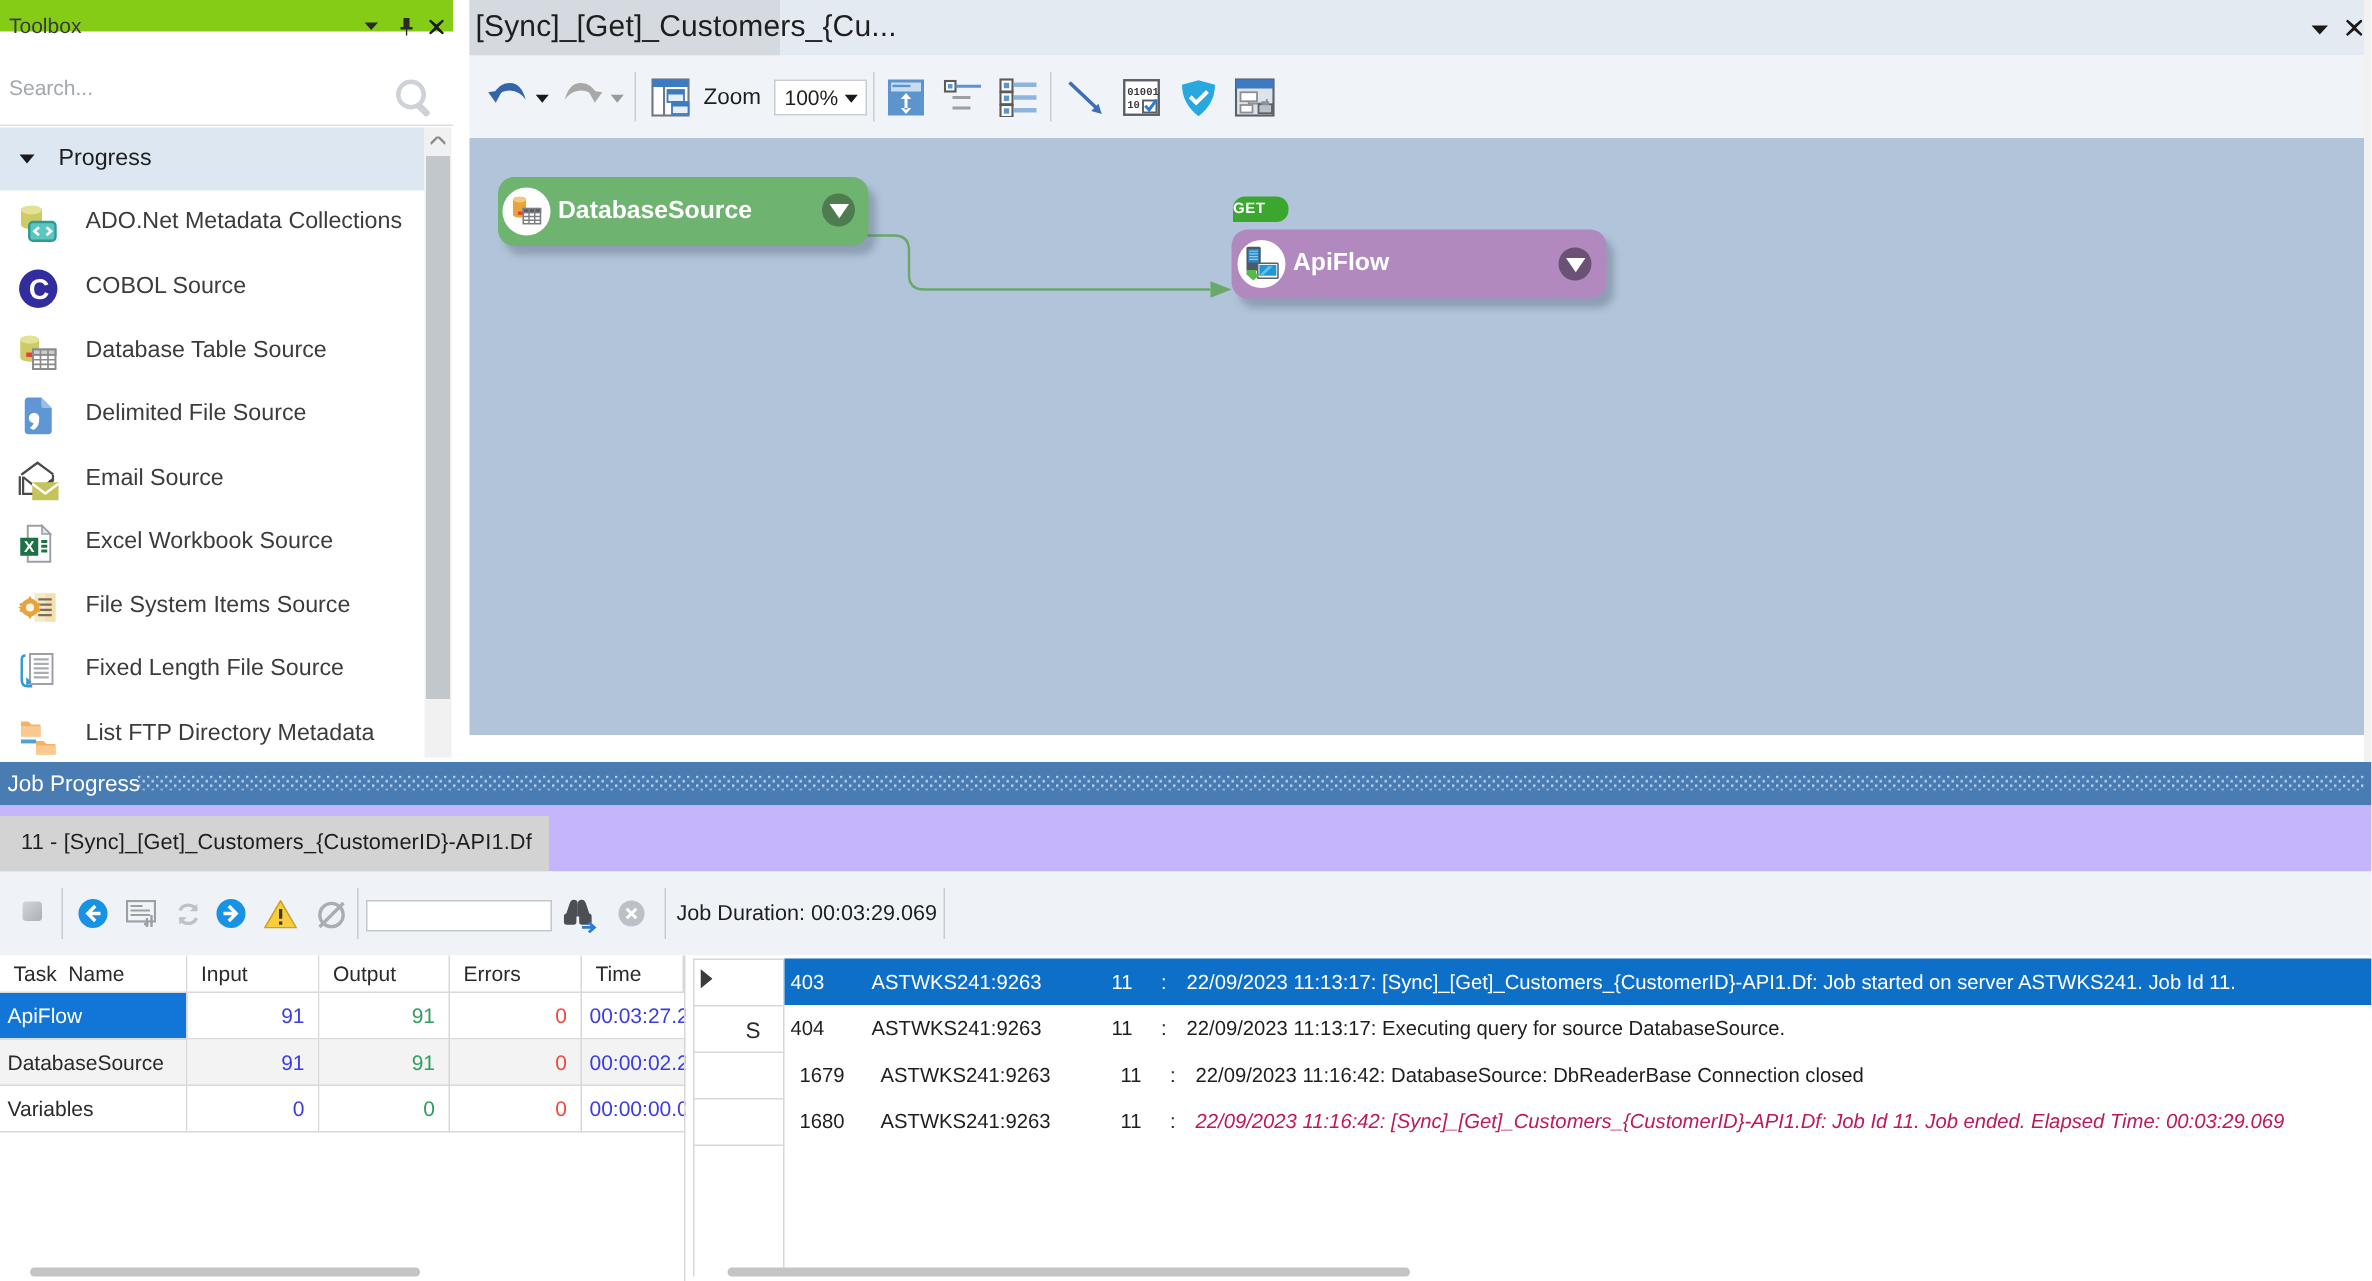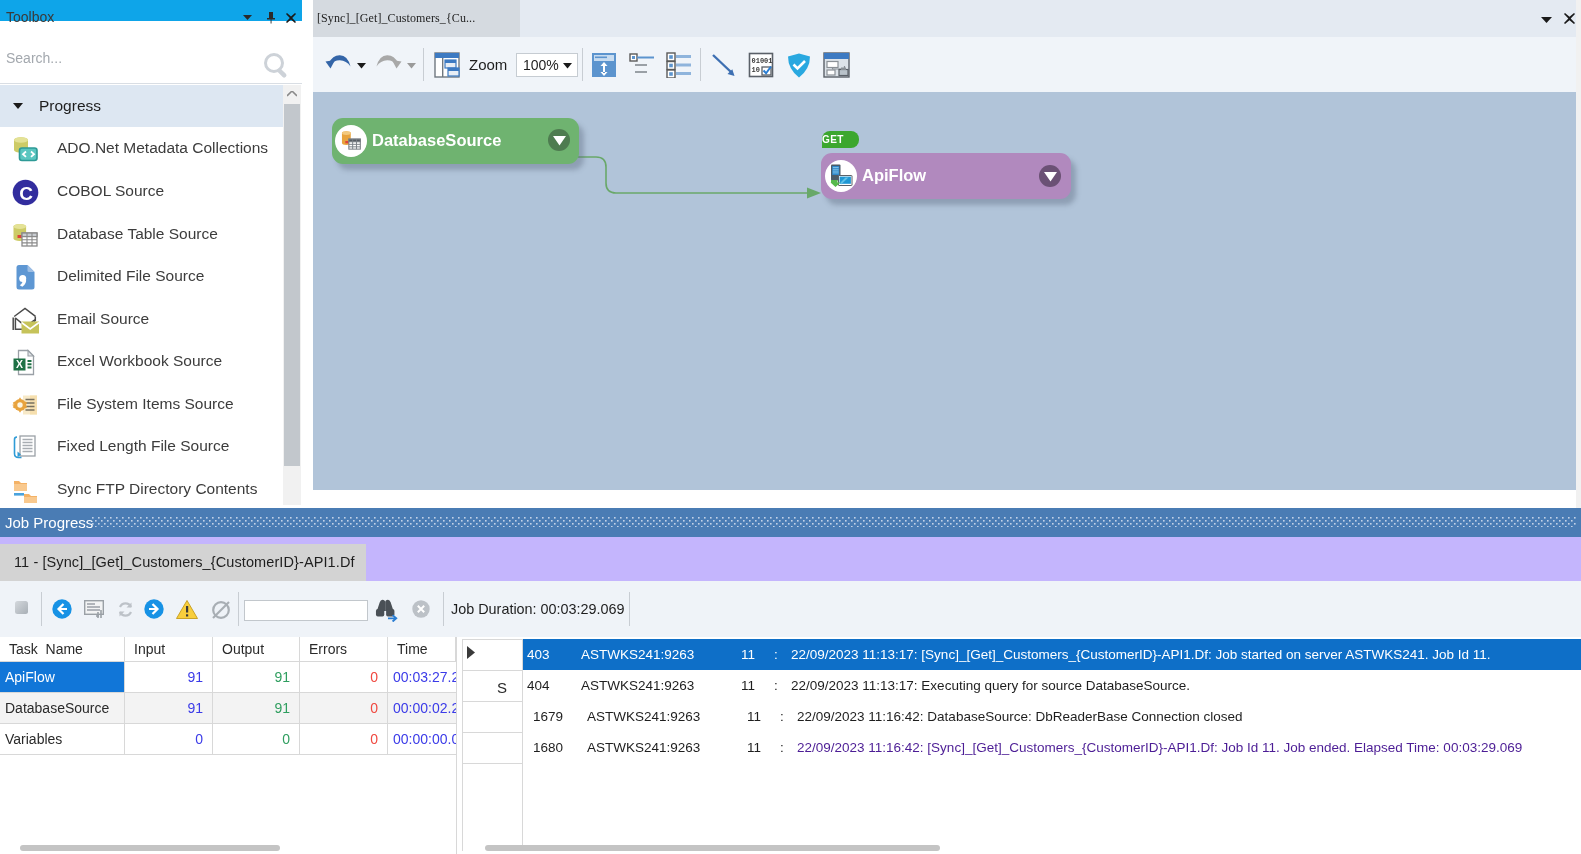"Toolbox" div.abs { background: #0ea5e9 -> #84cc16 }
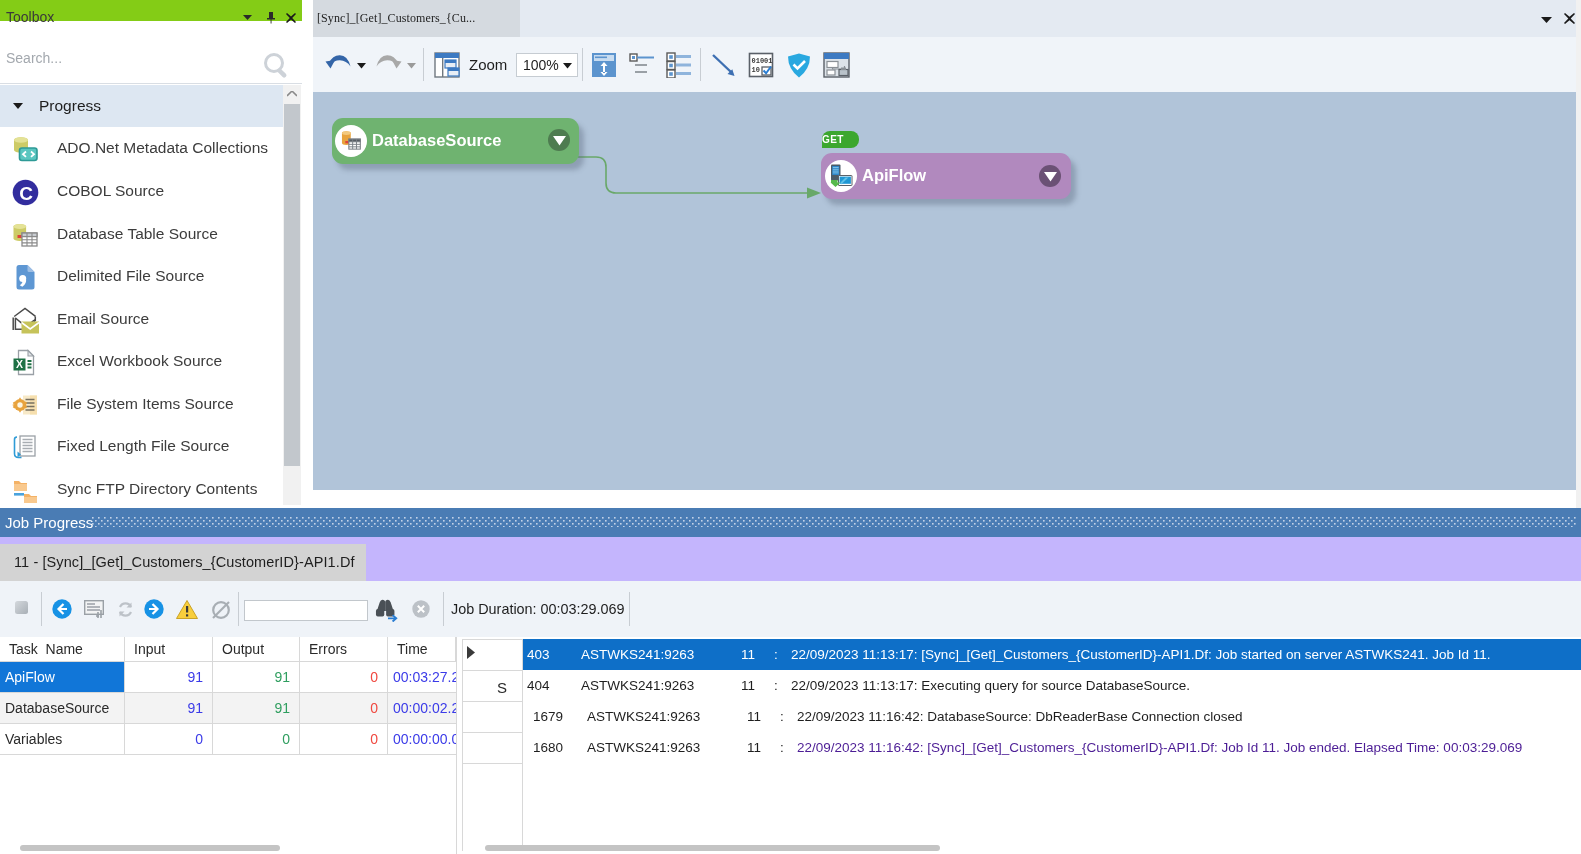"[Sync]_[Get]_Customers_{Cu..." div.abs { font-family: Liberation Serif, serif -> none; font-size: 12px -> 20px }
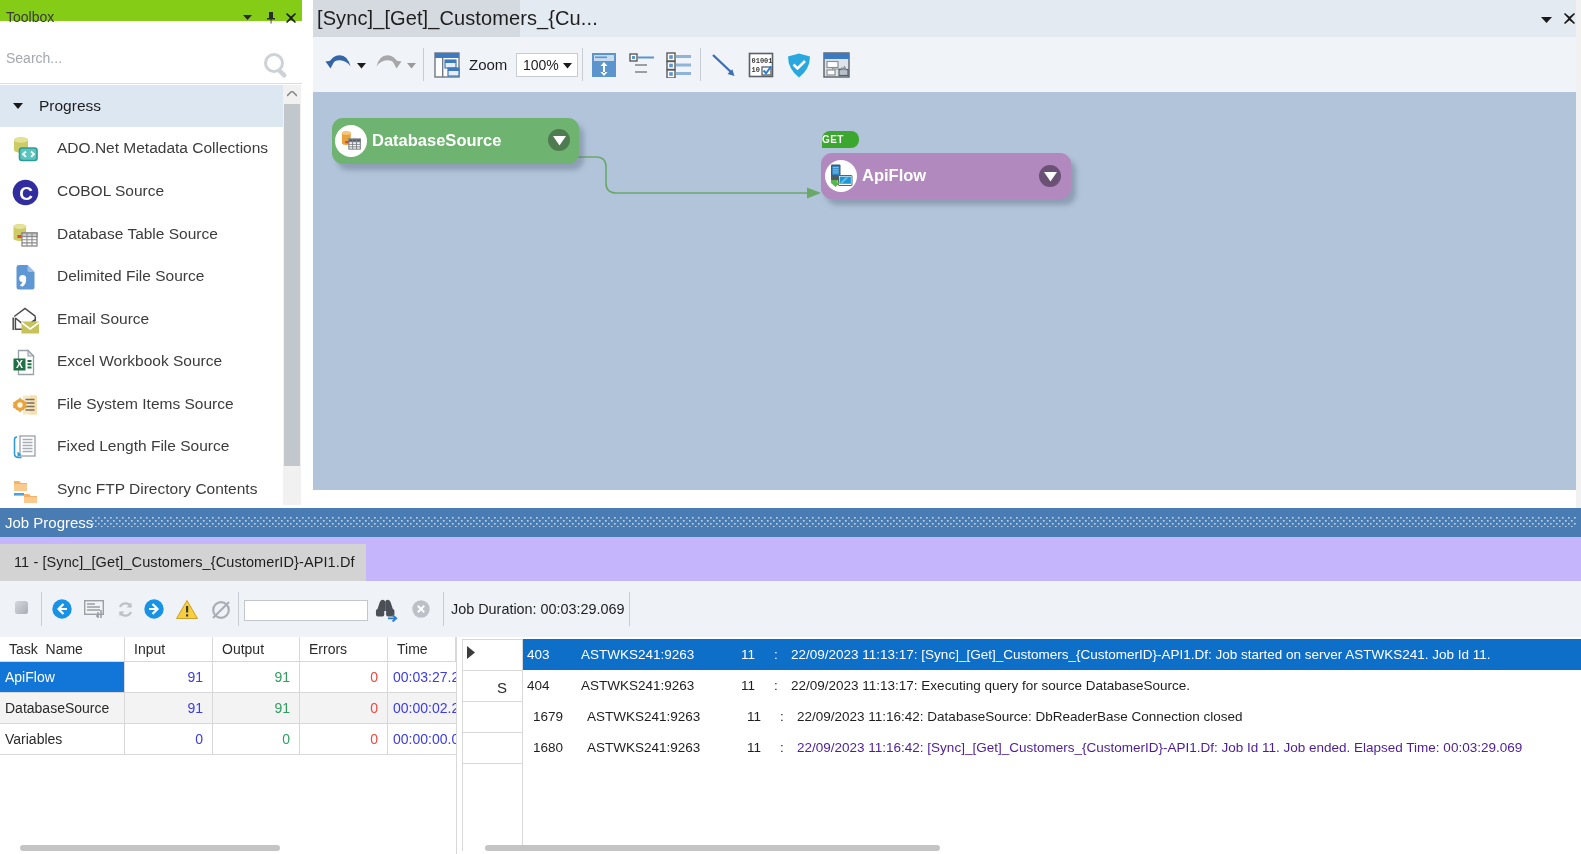"Sync FTP Directory Contents" div.abs { text: Sync FTP Directory Contents -> List FTP Directory Metadata }
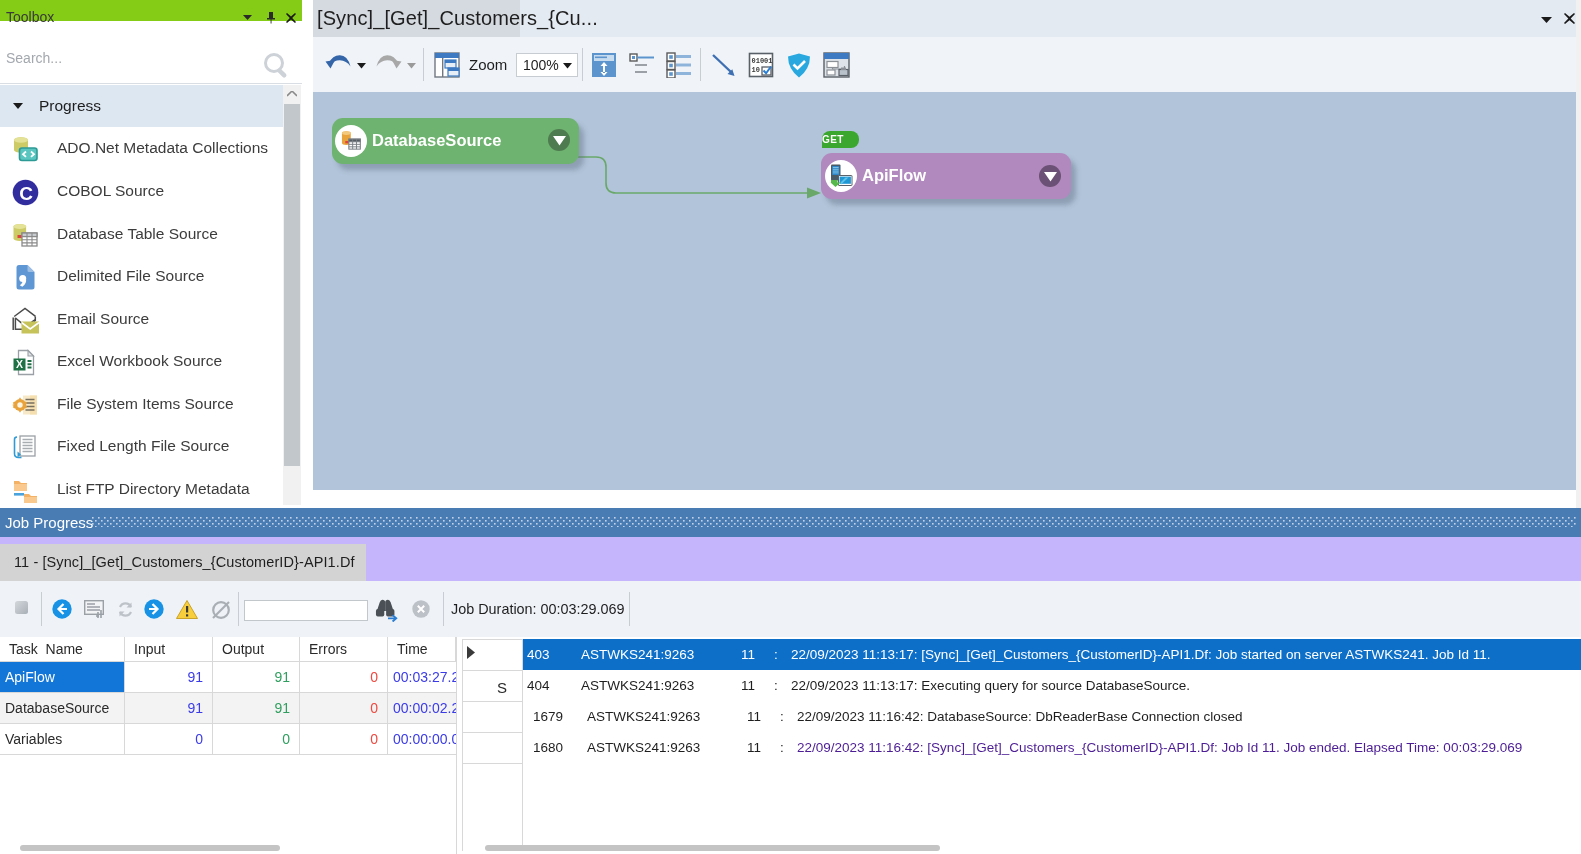"22/09/2023 11:16:42:" div.abs { color: #4c1d95 -> #be185d; font-style: none -> italic }
